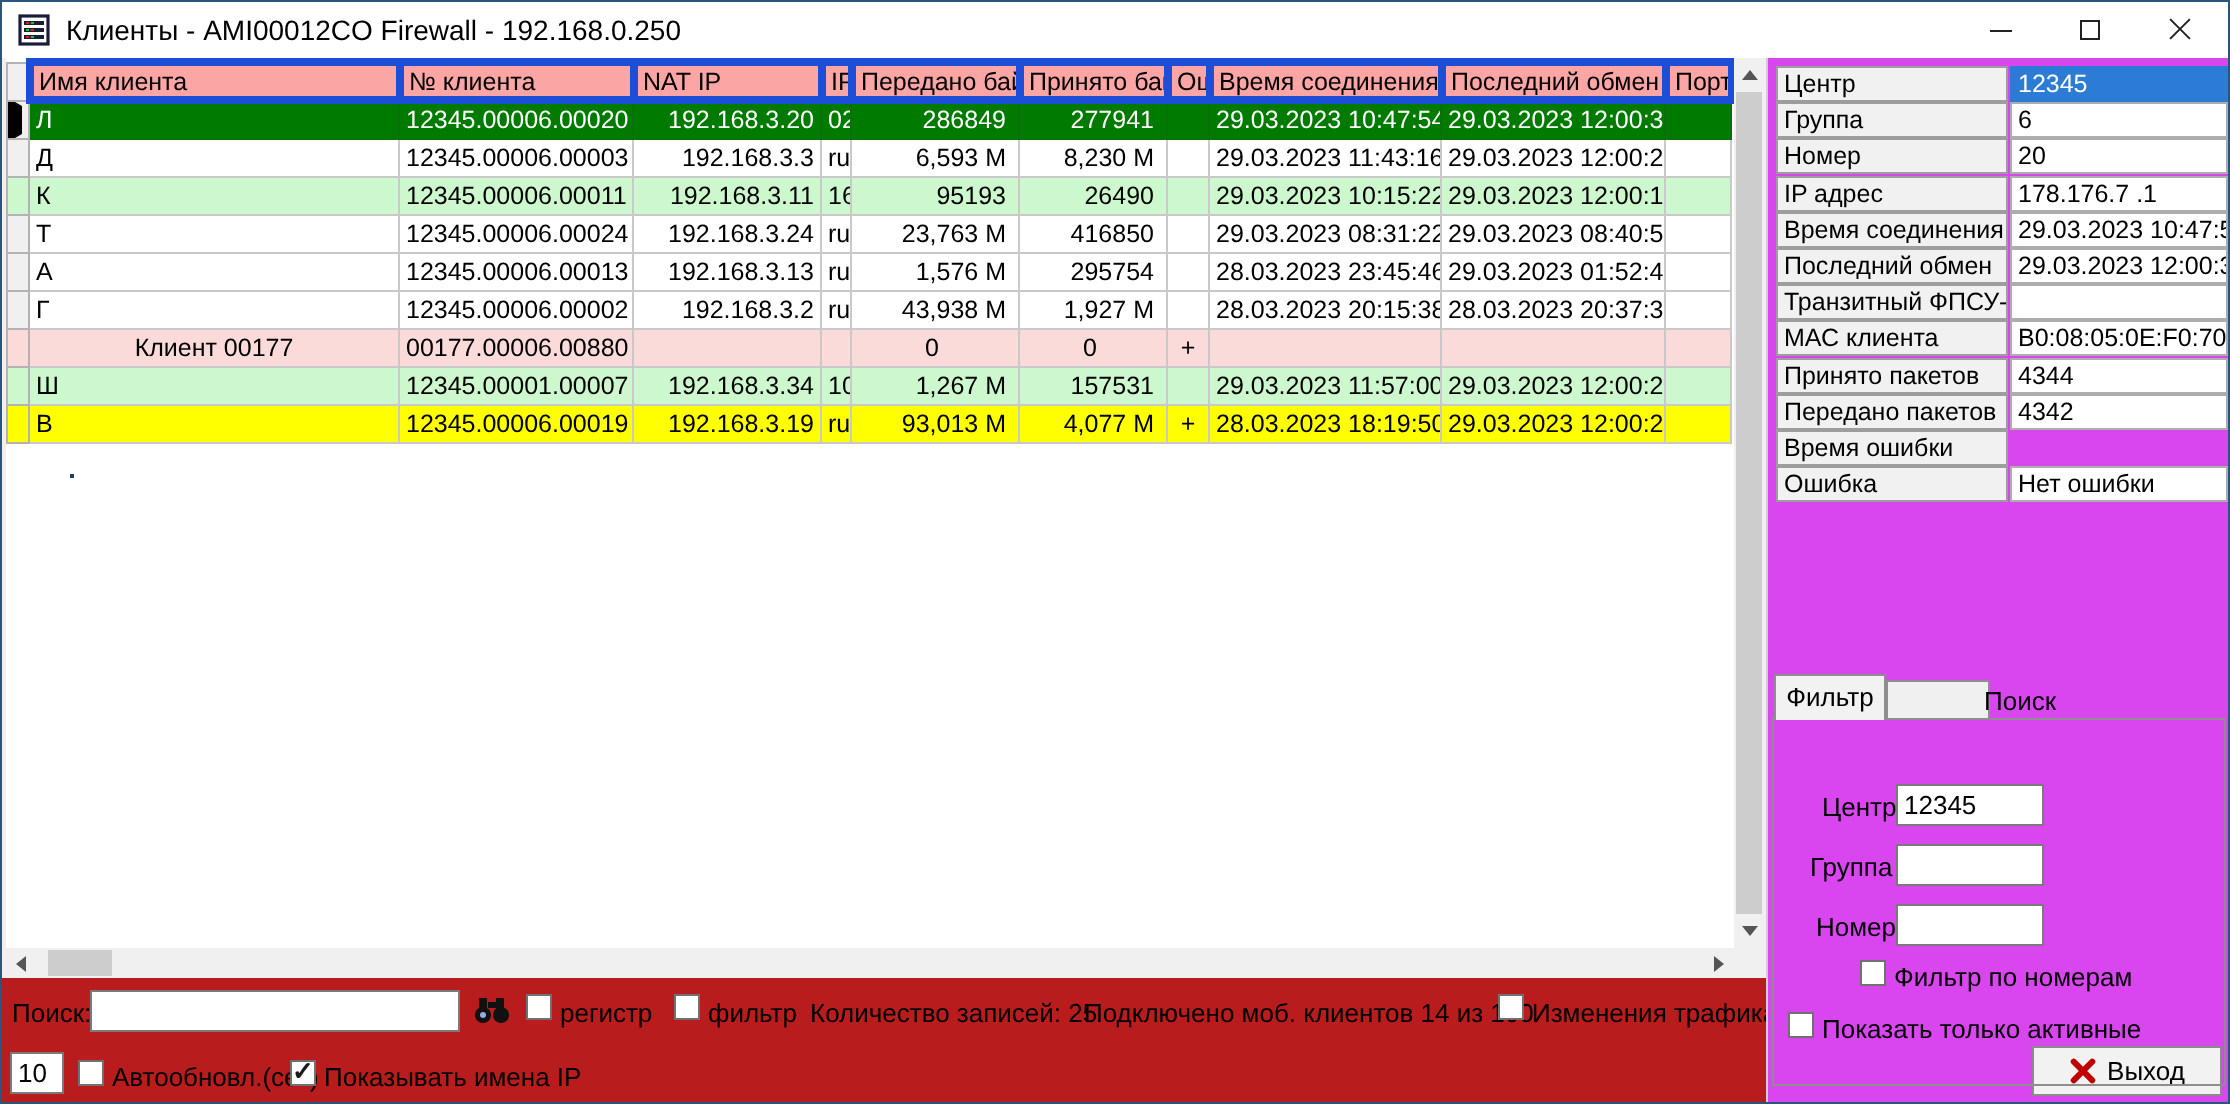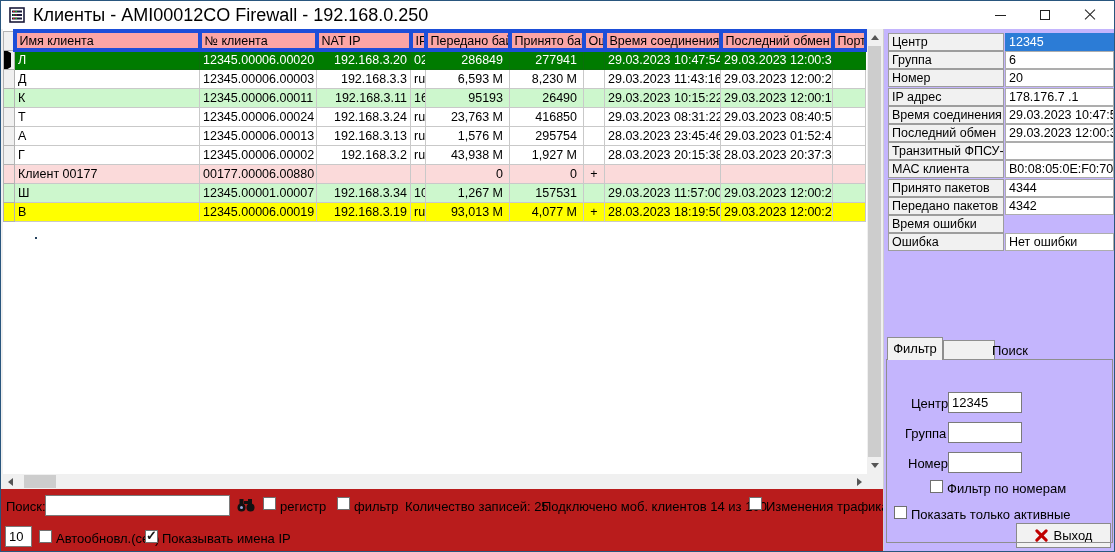"Клиенты - AMI00012CO Firewall -" .title-text { font-size: 18px -> 14px }
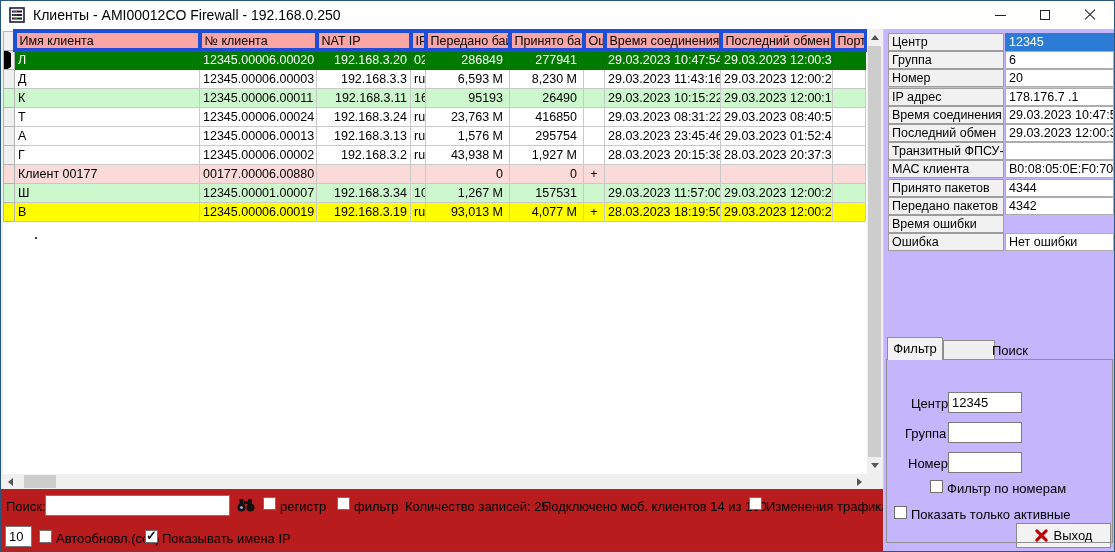"Центр" .rpanel { background: #c4b5fd -> #d946ef }
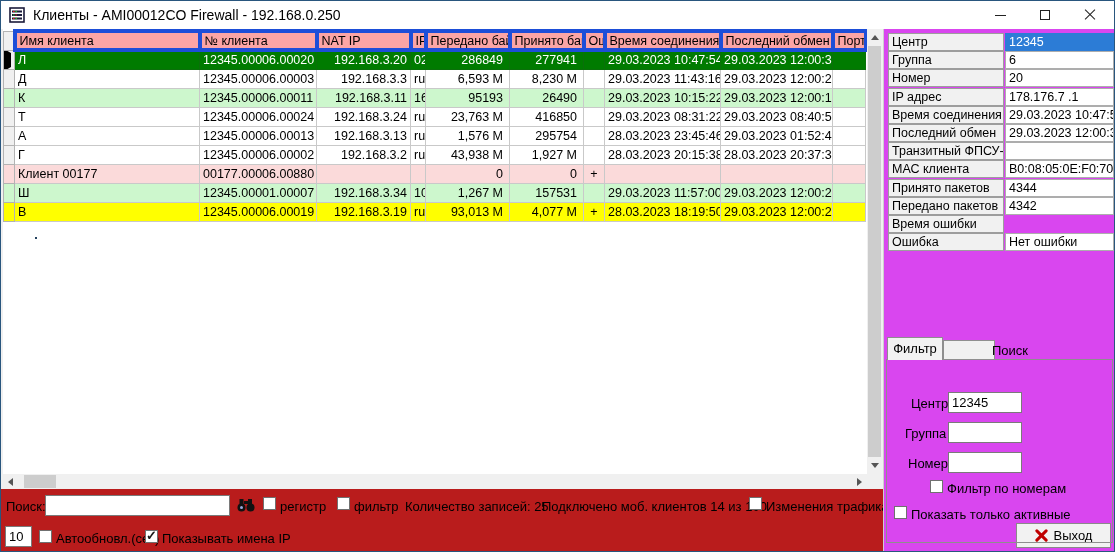"Клиент 00177" tr.pink td { text-align: none -> center }
